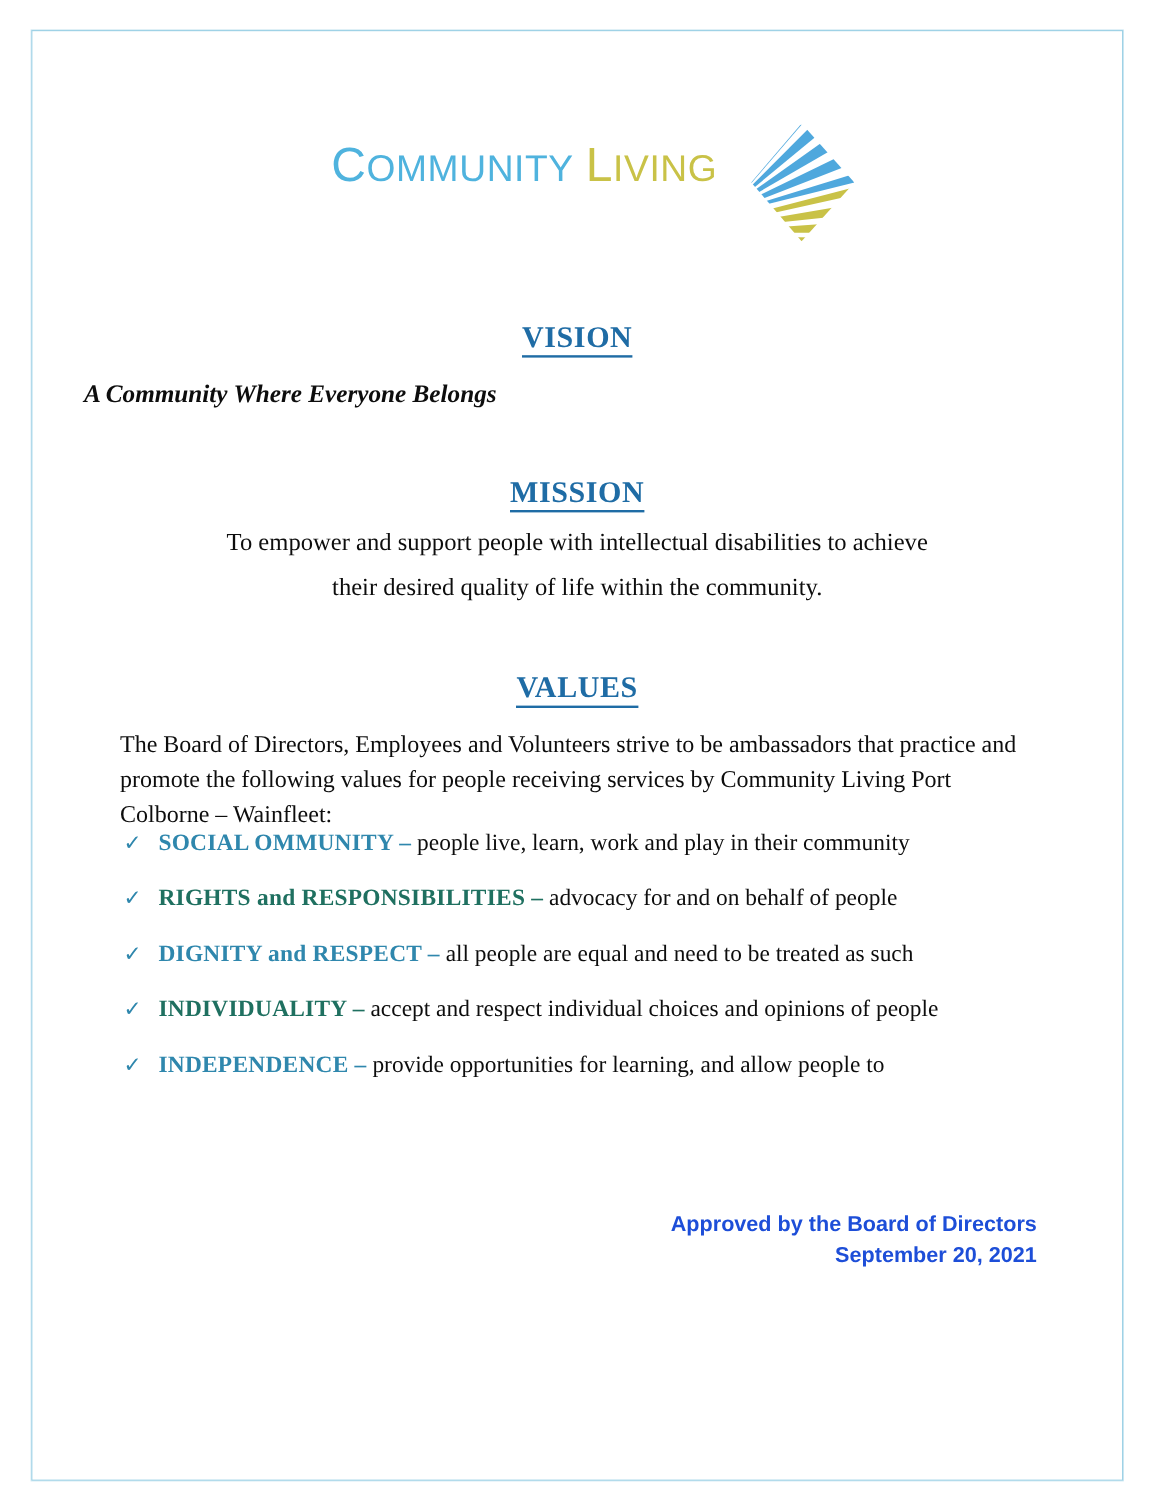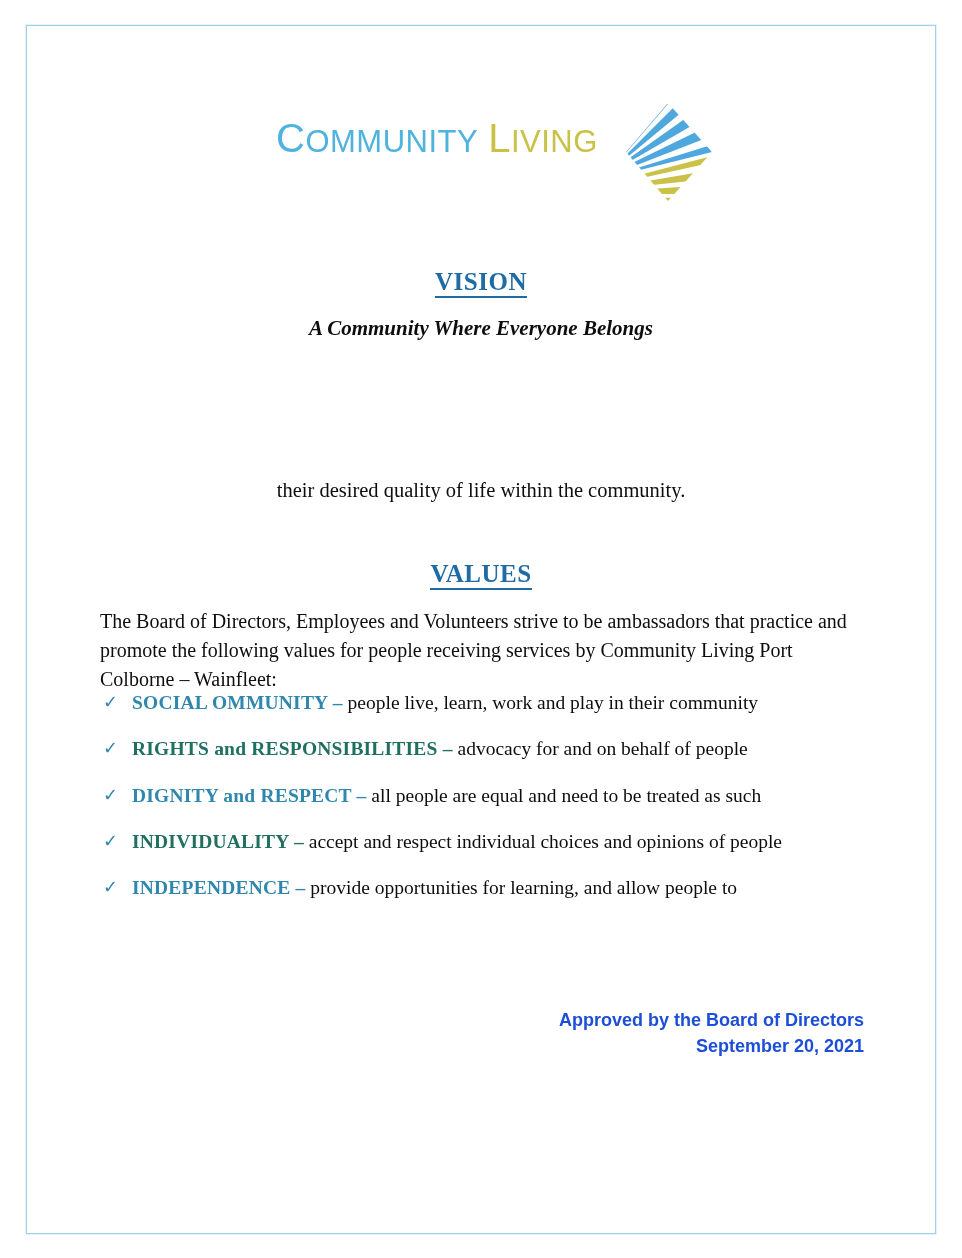"A Community Where Everyone Belongs" .vision-tagline { text-align: center -> left }
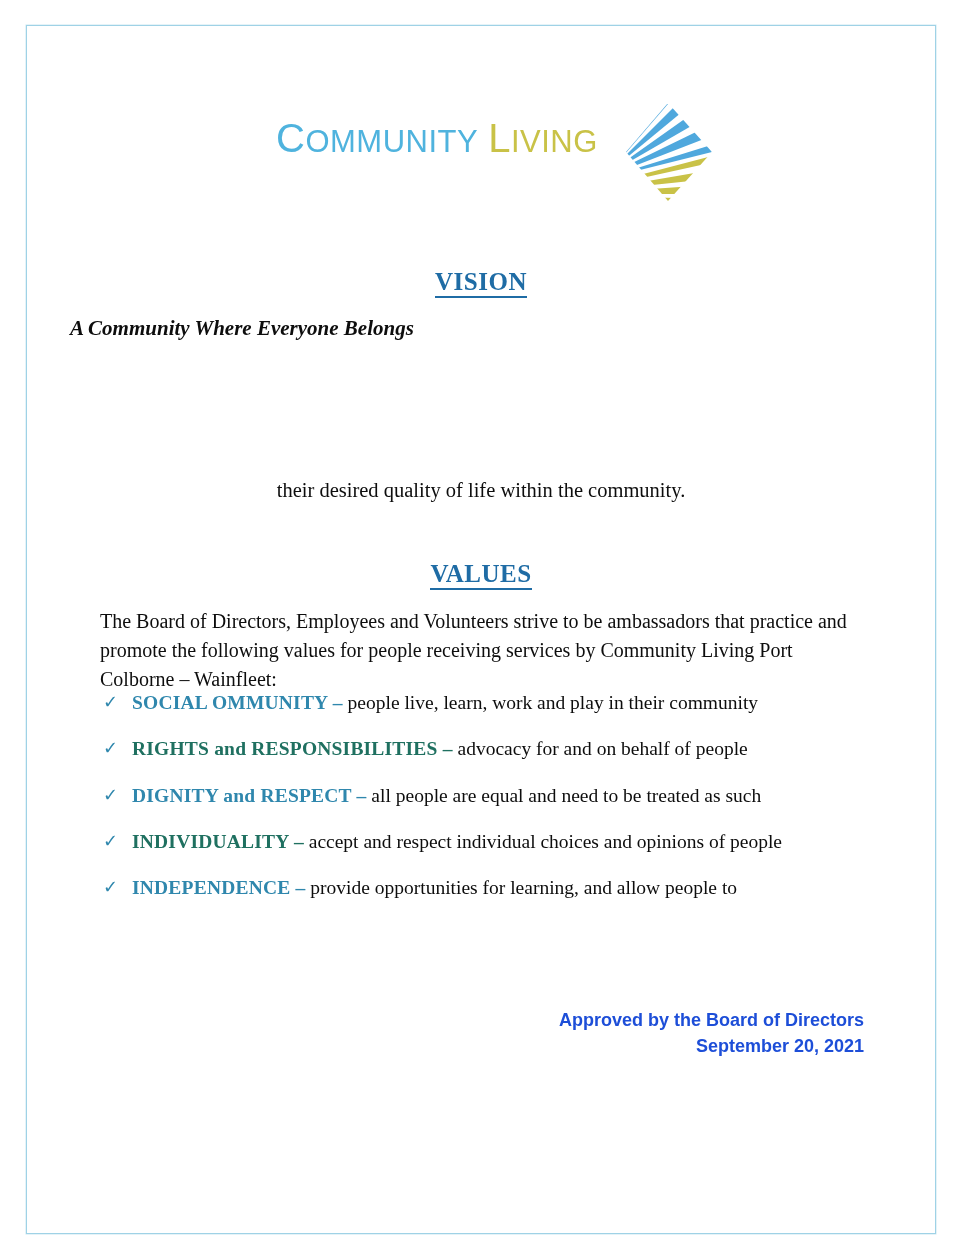"MISSION" div.content { html: none -> <div> <div><span>MISSION</span></div> </div> }
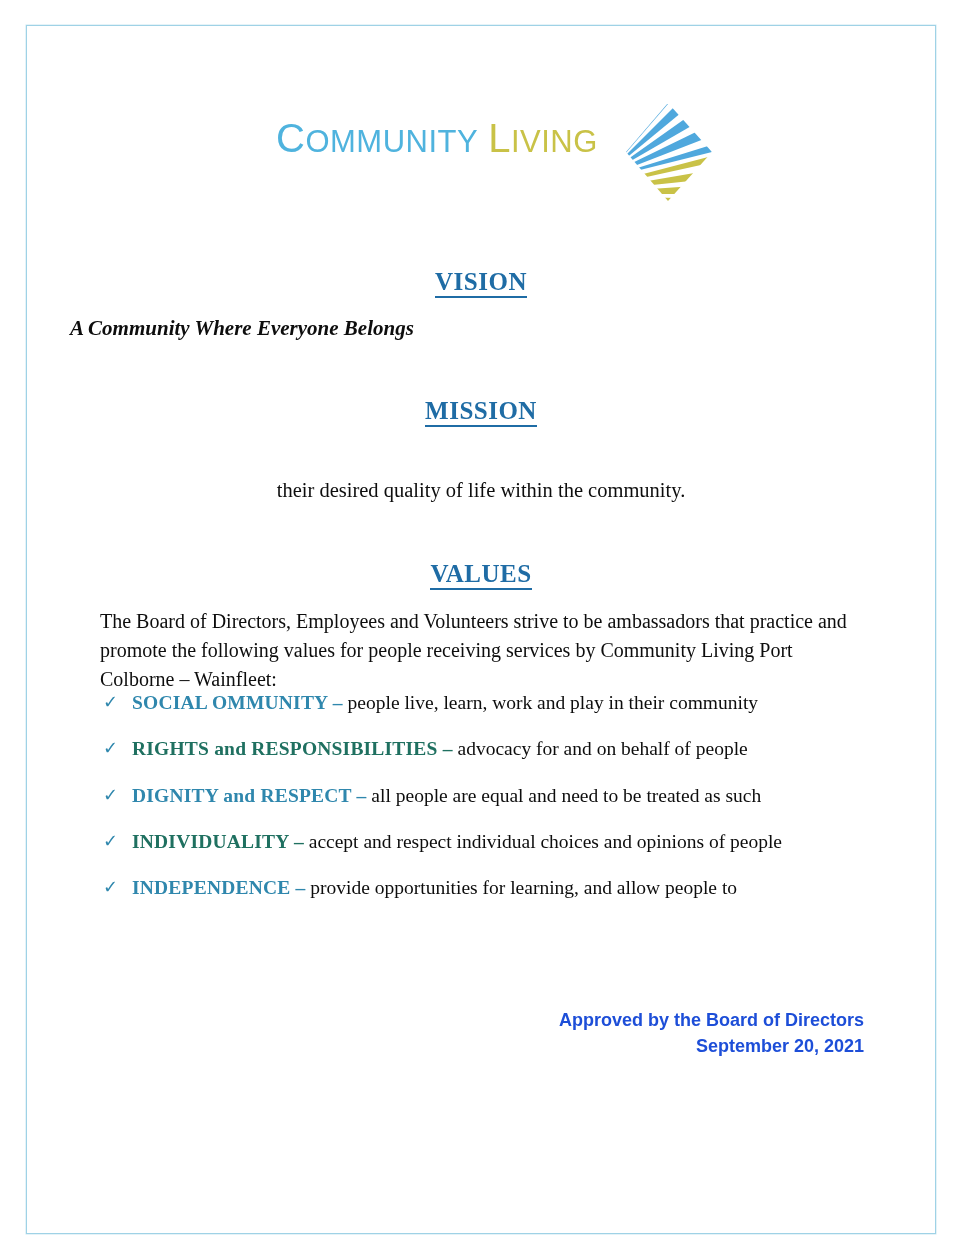"To empower and support people" div.content { html: none -> <div> <div>To empower and support people with intellectual disabilities to achieve</div> </div> }
